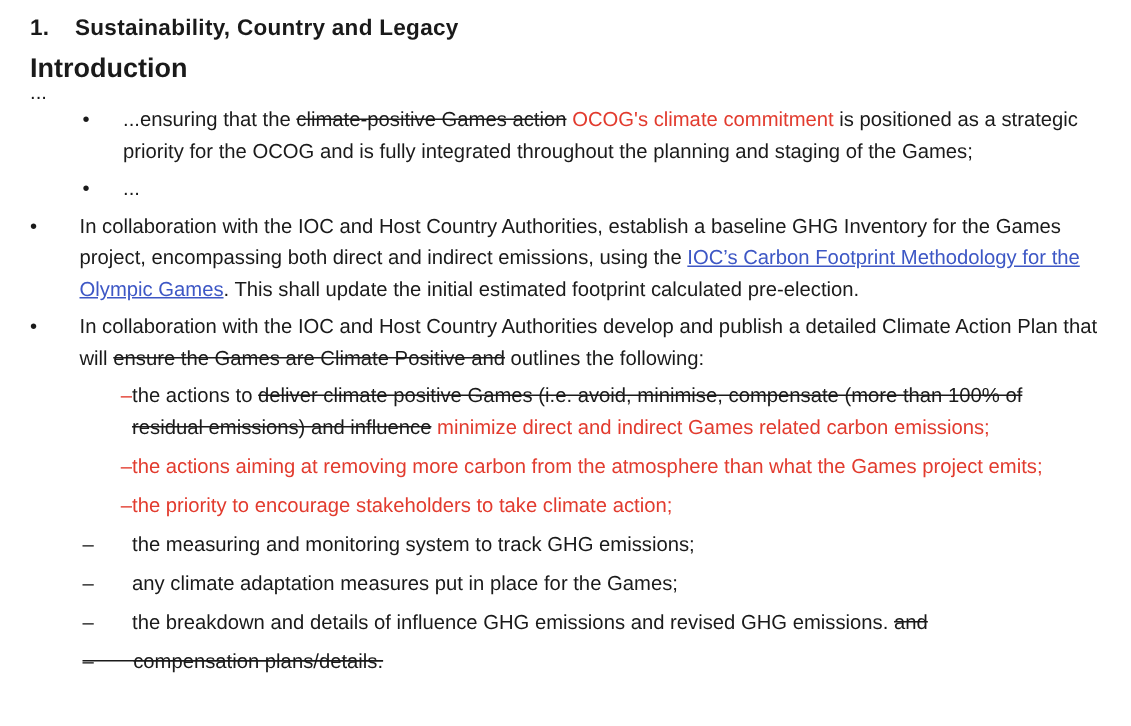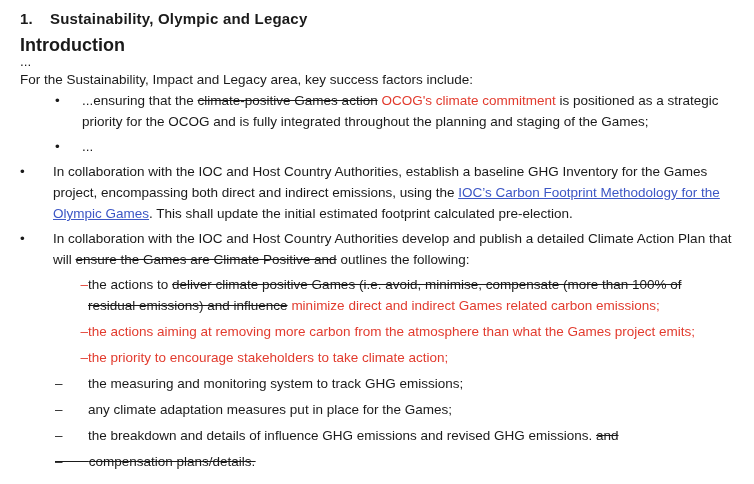"Sustainability, Olympic and Legacy" span { text: Olympic -> Country }
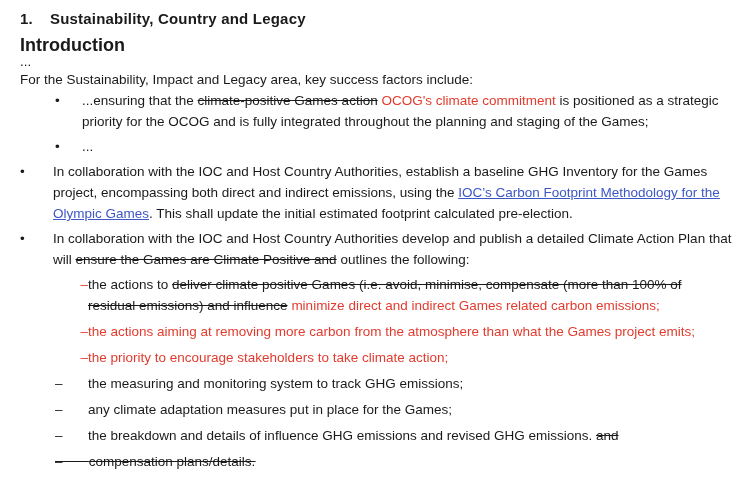"For the Sustainability, Impact and" div.para { html: <div><span>For the Sustainability, Impact and Legacy area, key success factors include:</span></div> -> none }
